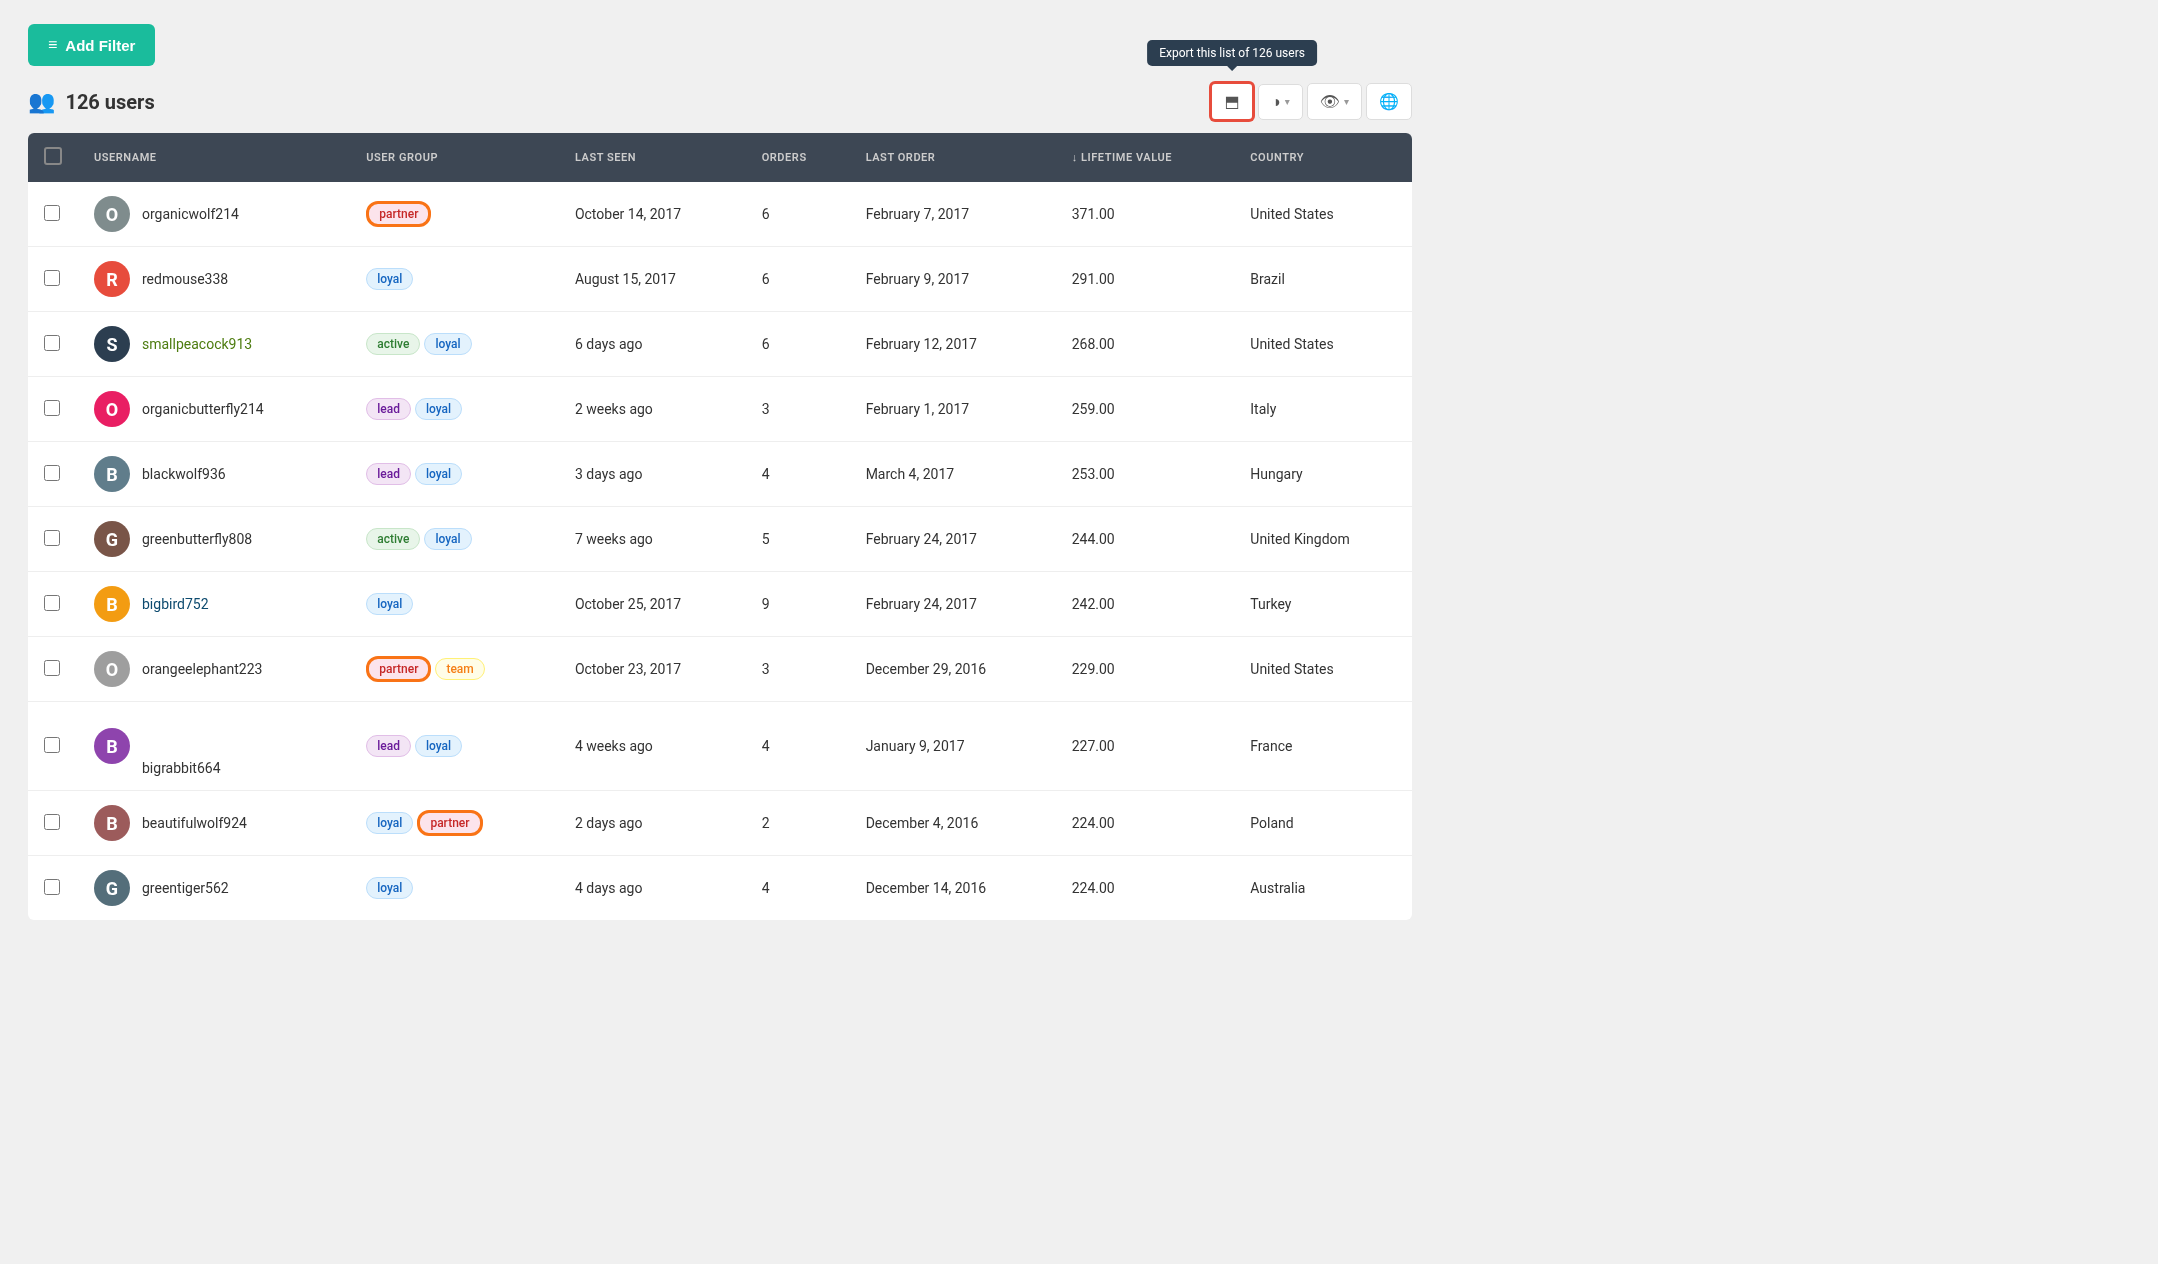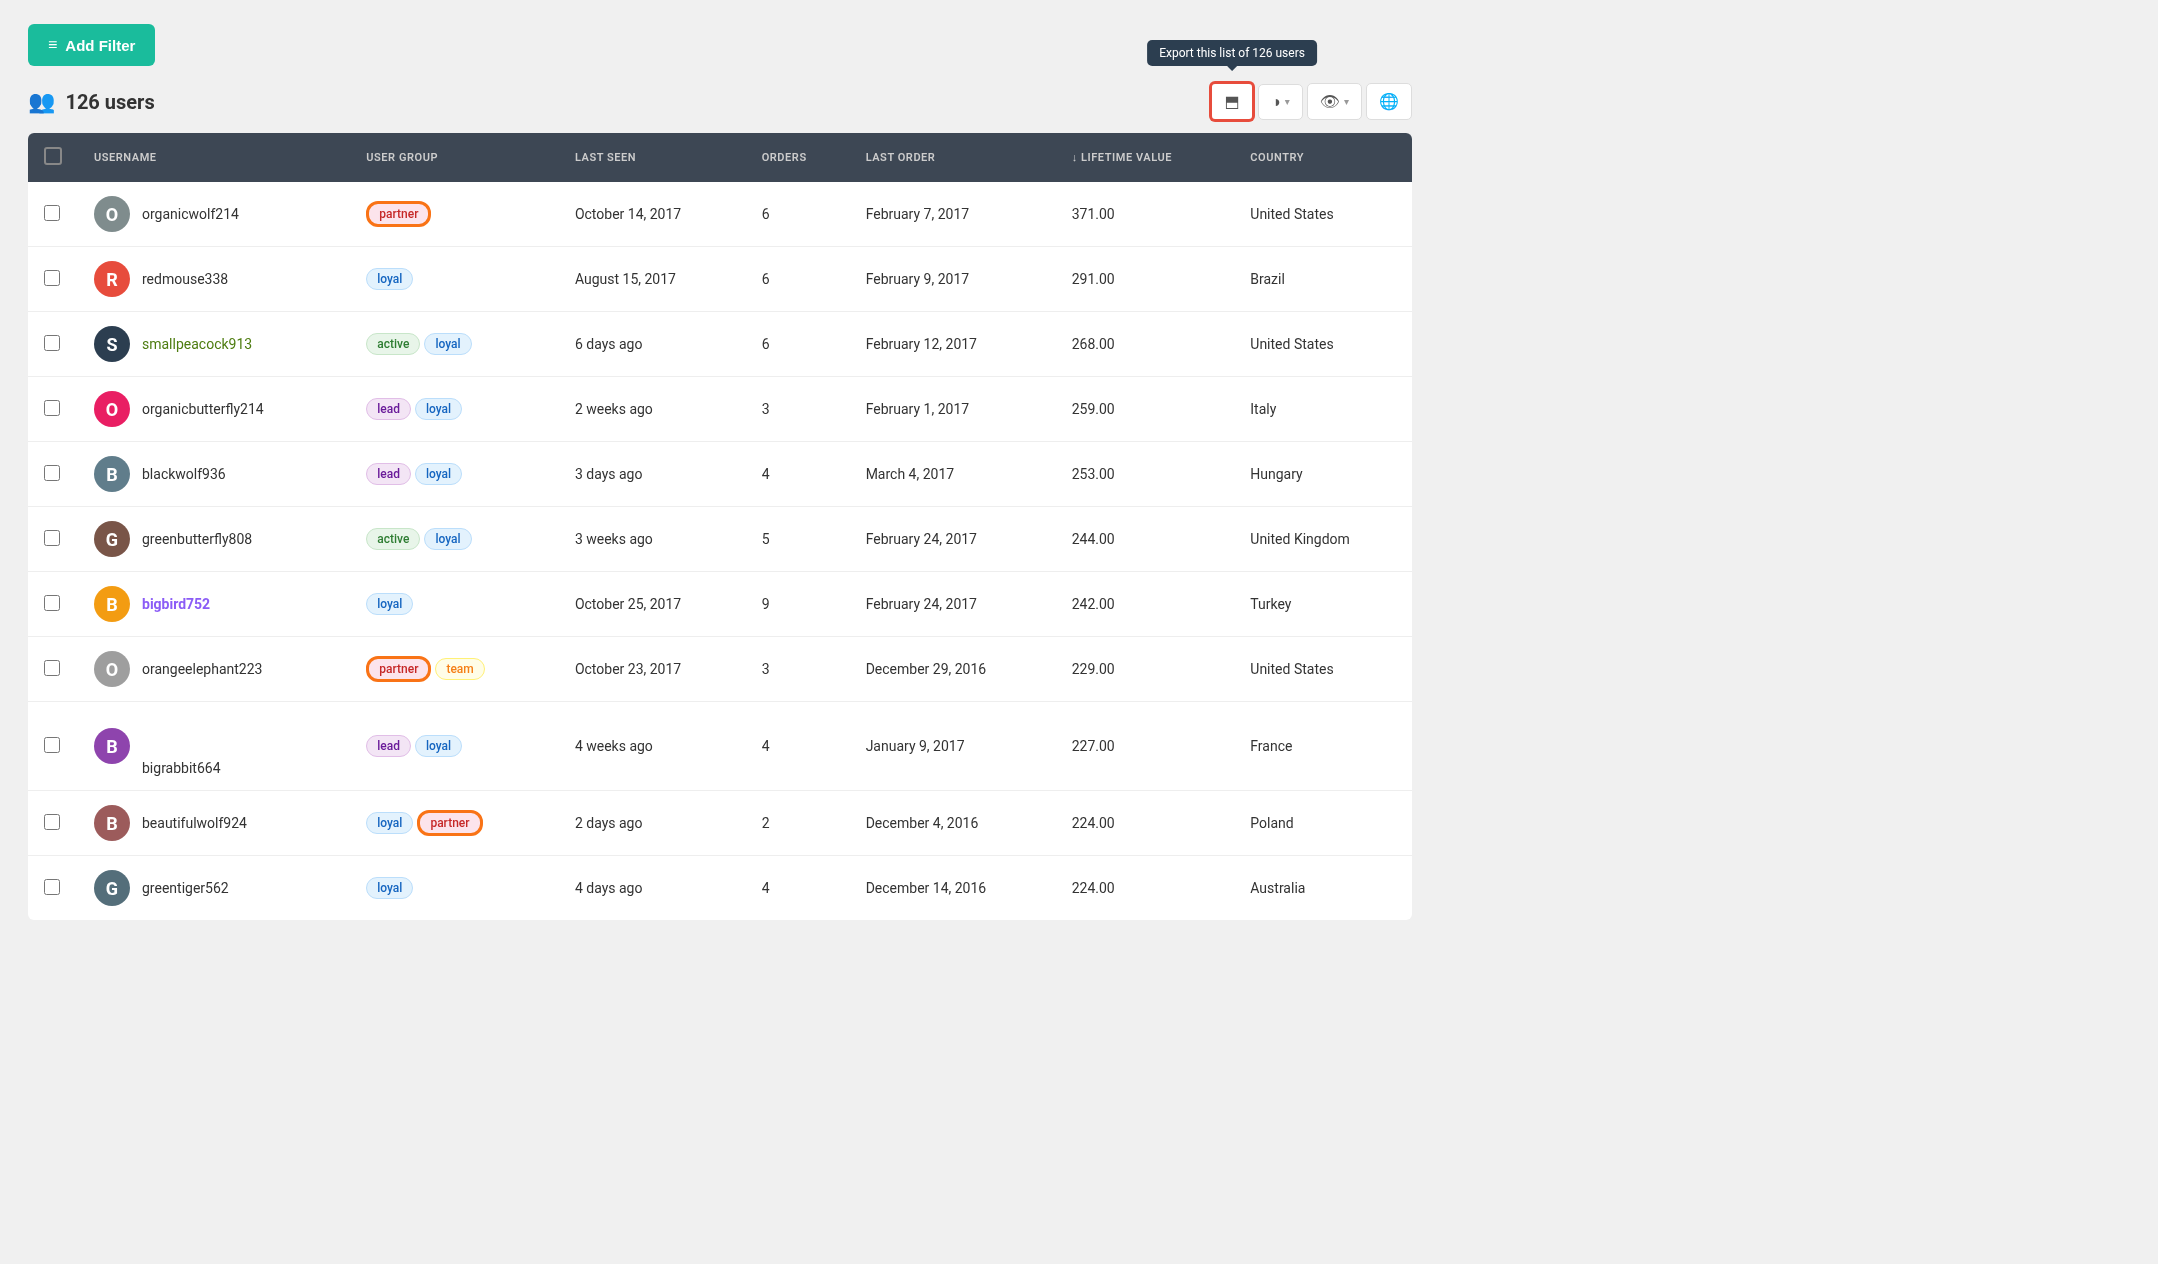"3 weeks ago" td { text: 3 -> 7 }
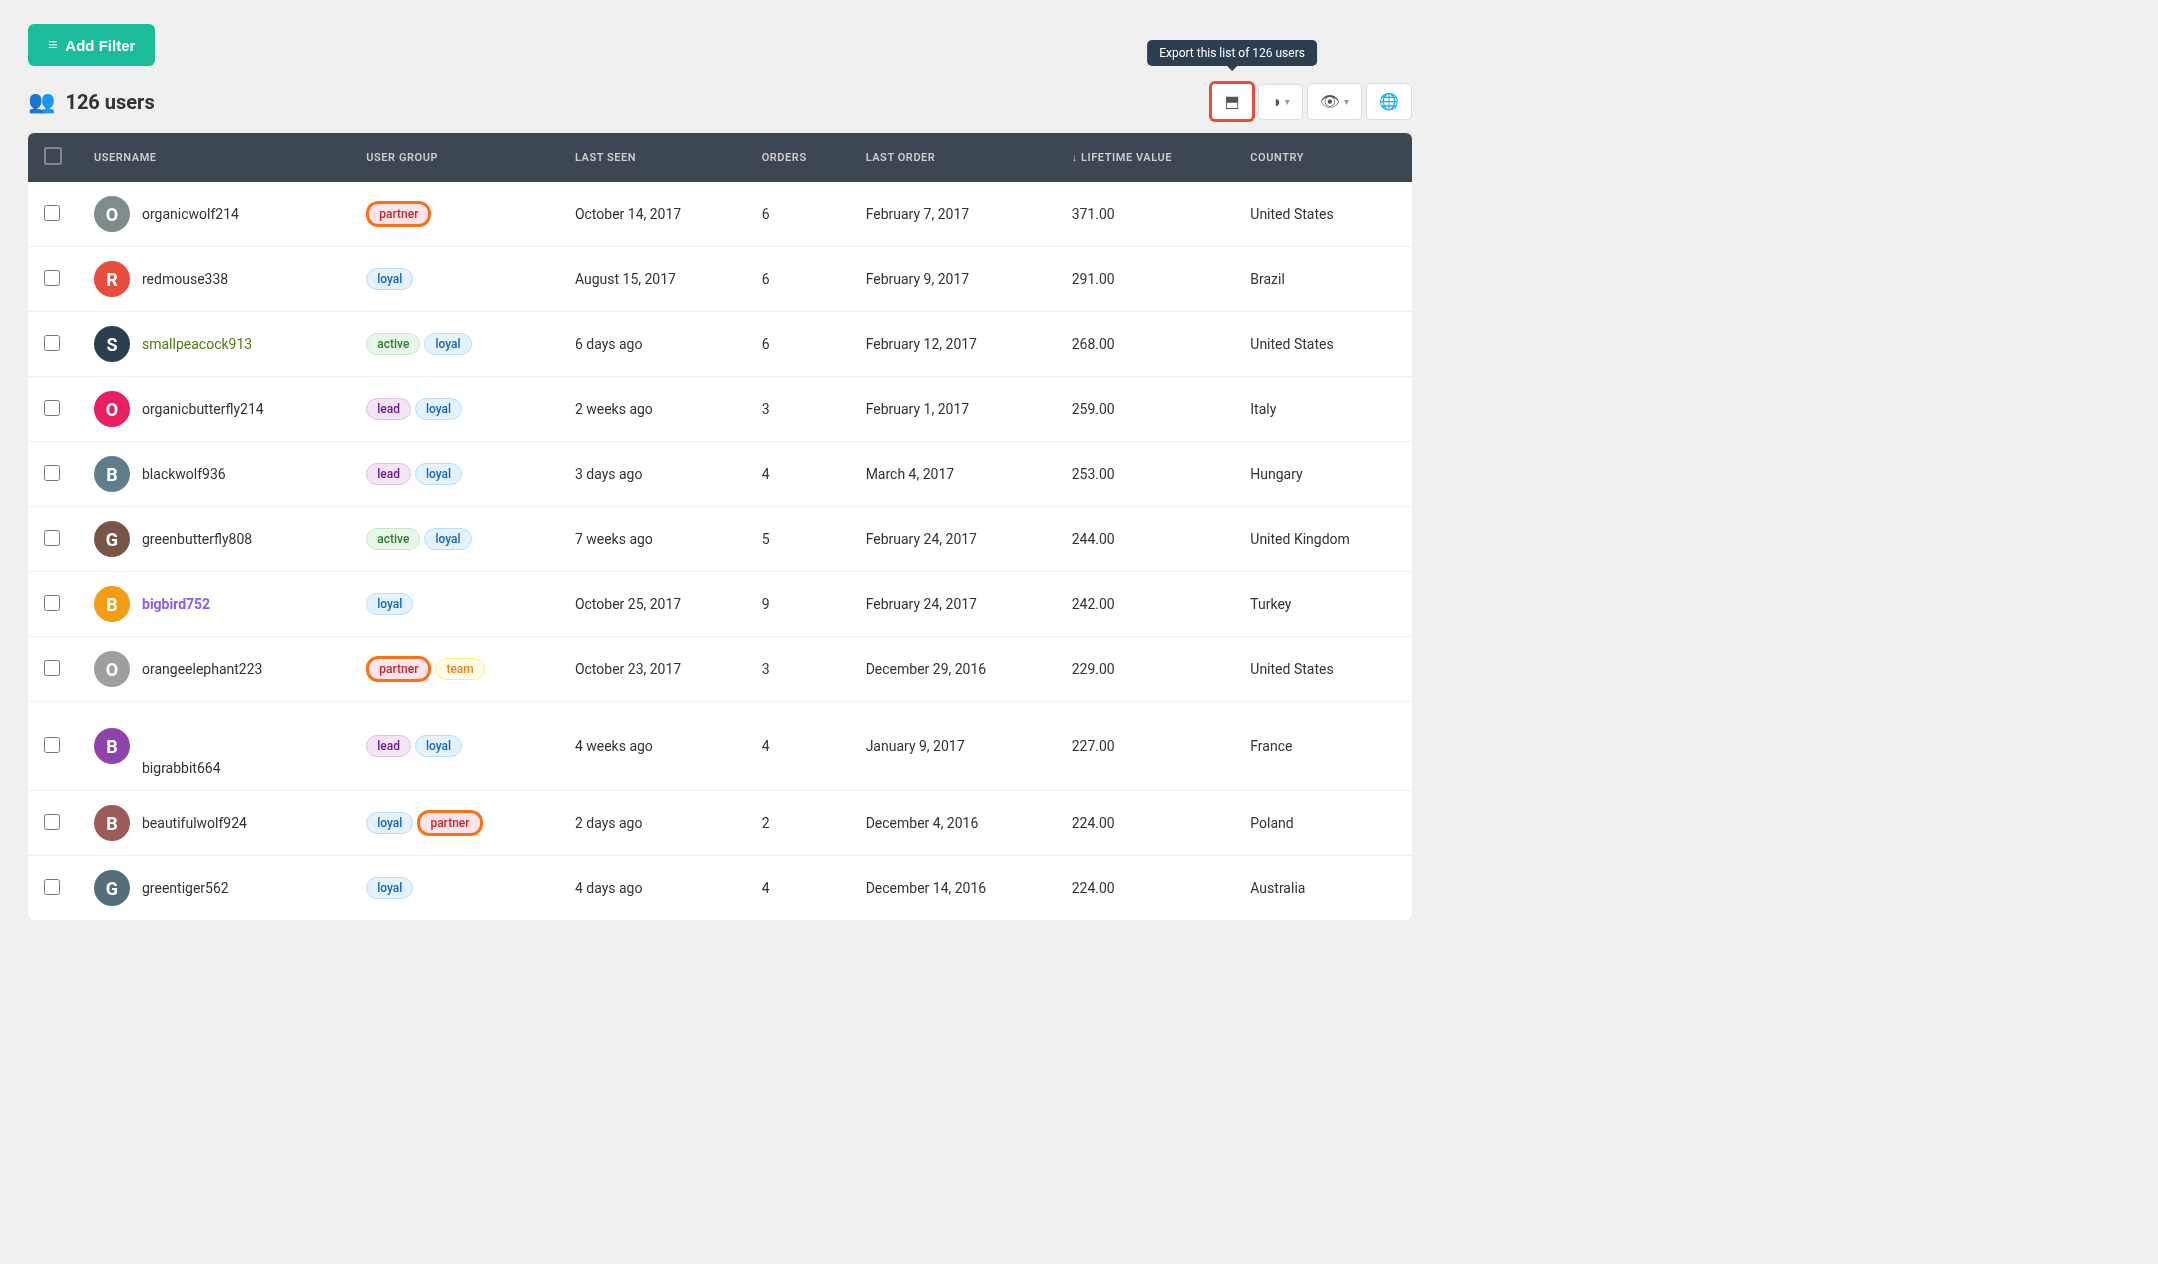"bigbird752" span { color: #8b5cf6 -> #0c4a6e; font-weight: bold -> none }
